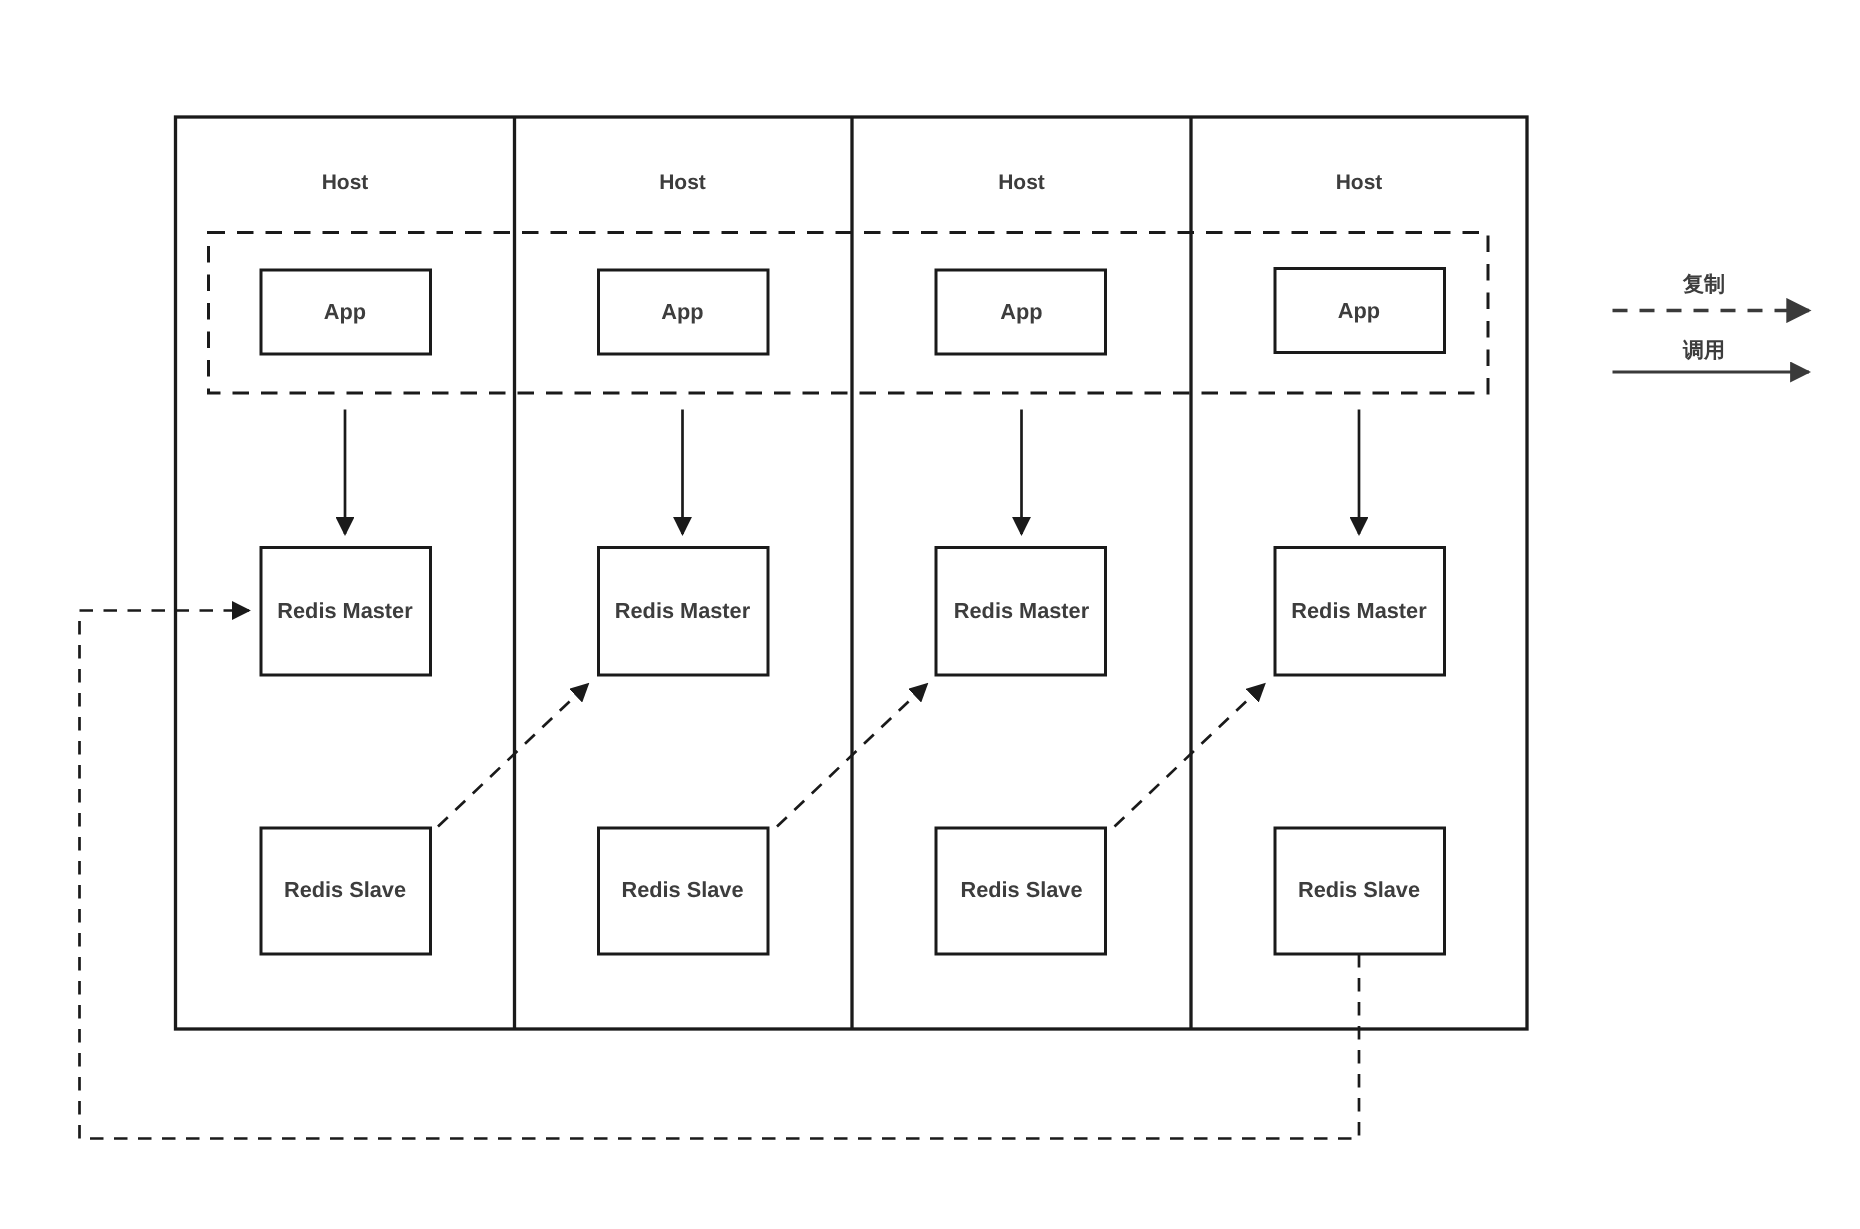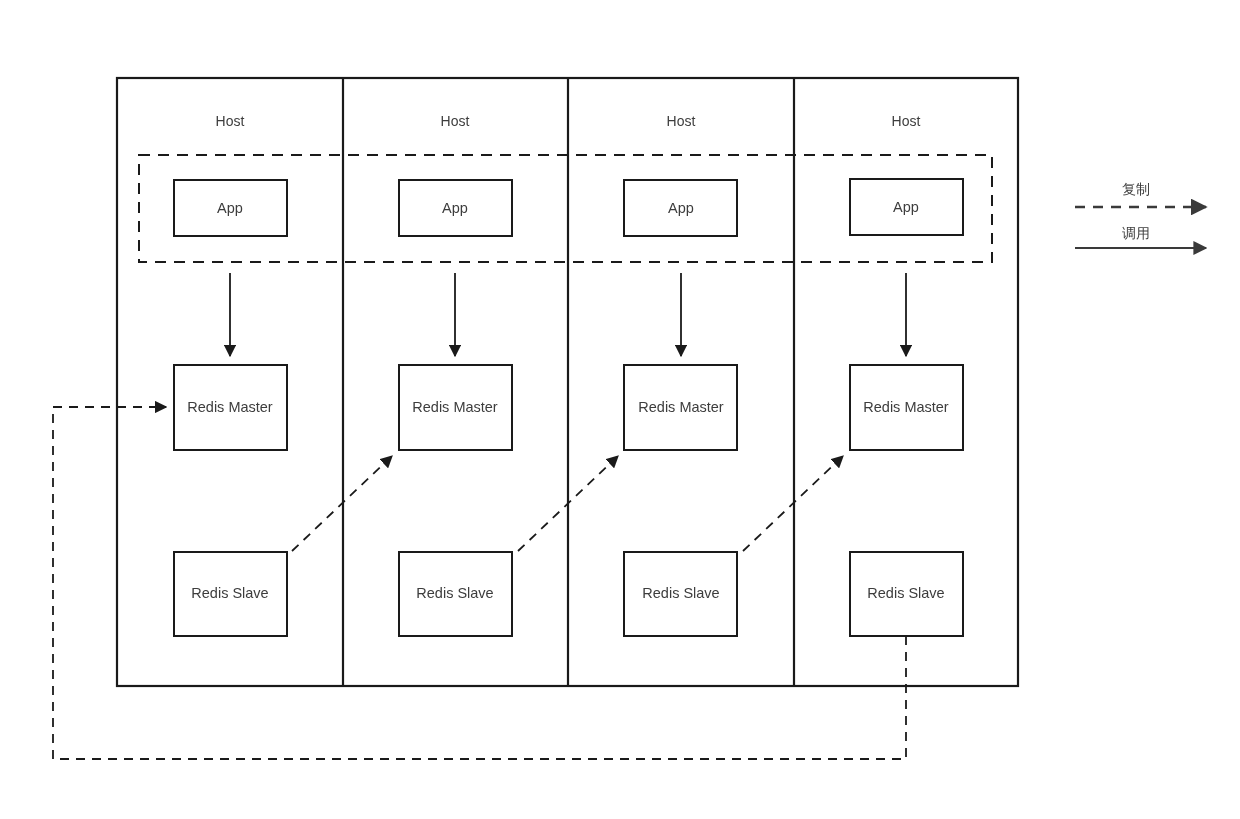"Host" #diagram-root { font-weight: none -> bold }
